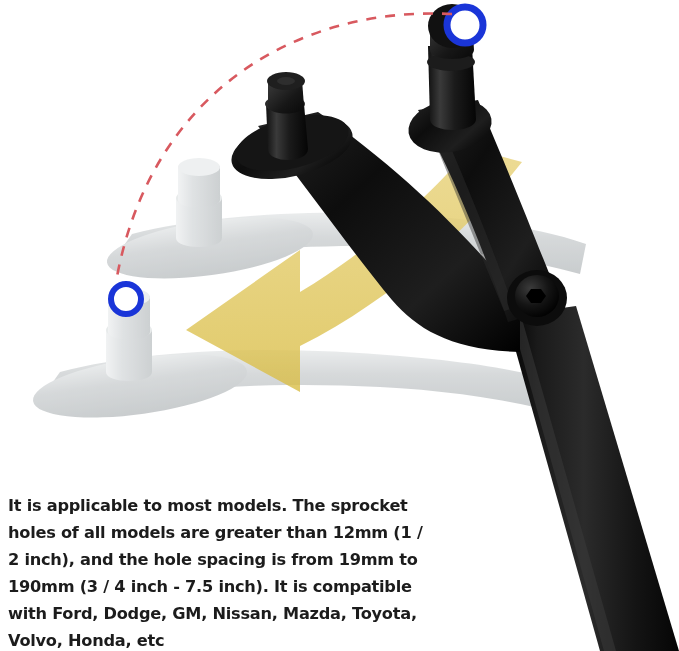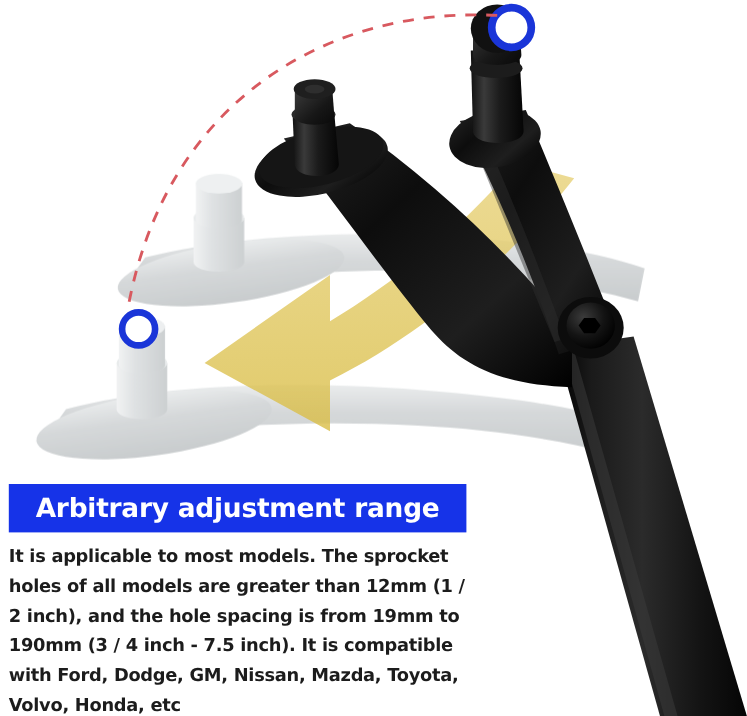"Arbitrary adjustment range" div { html: <div> <span>Arbitrary adjustment range</span> </div> -> none }
